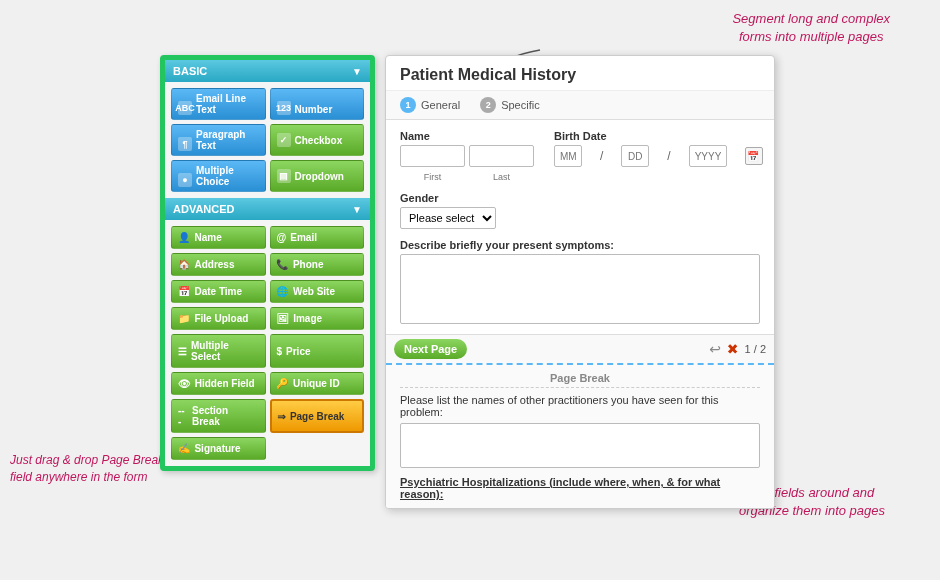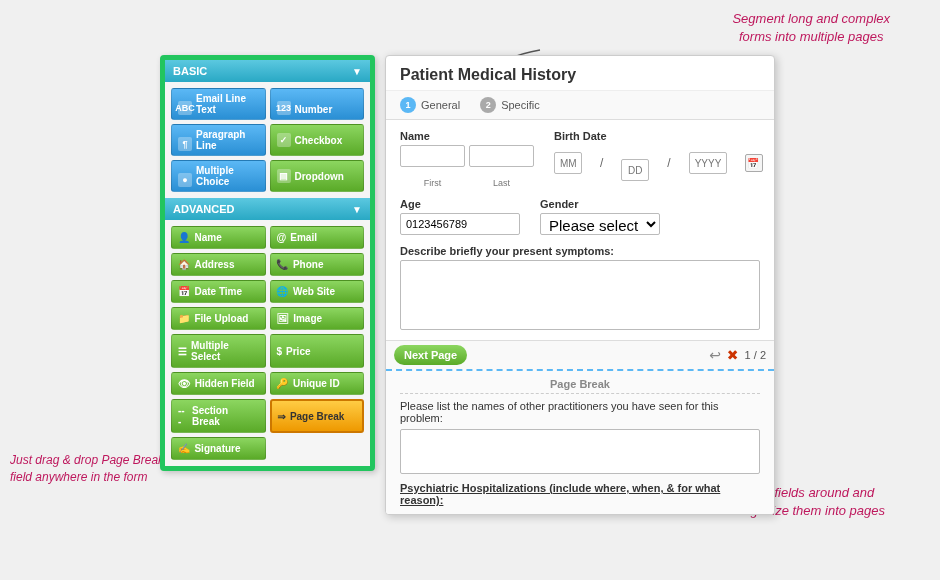"Paragraph Line" span { text: Line -> Text }
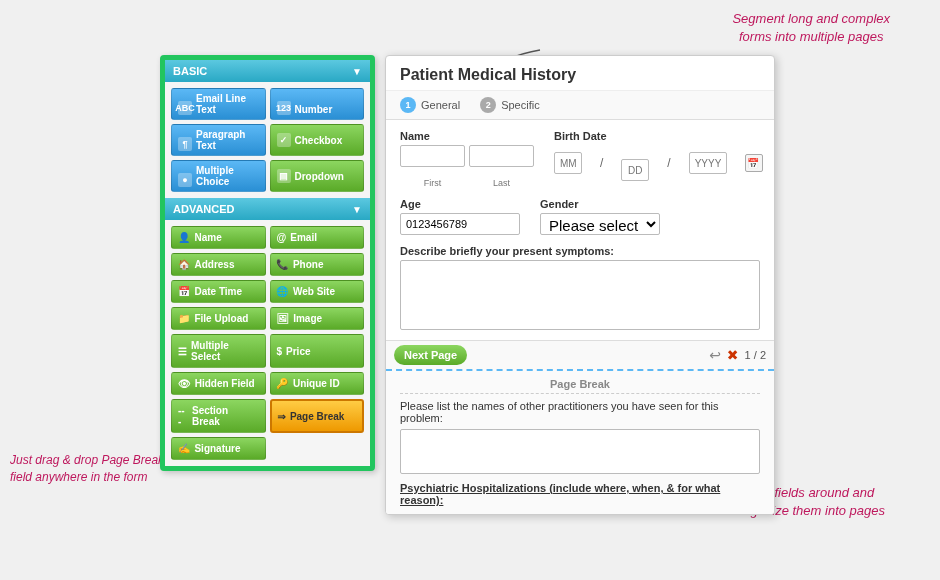"DD" input { margin-top: 14px -> none }
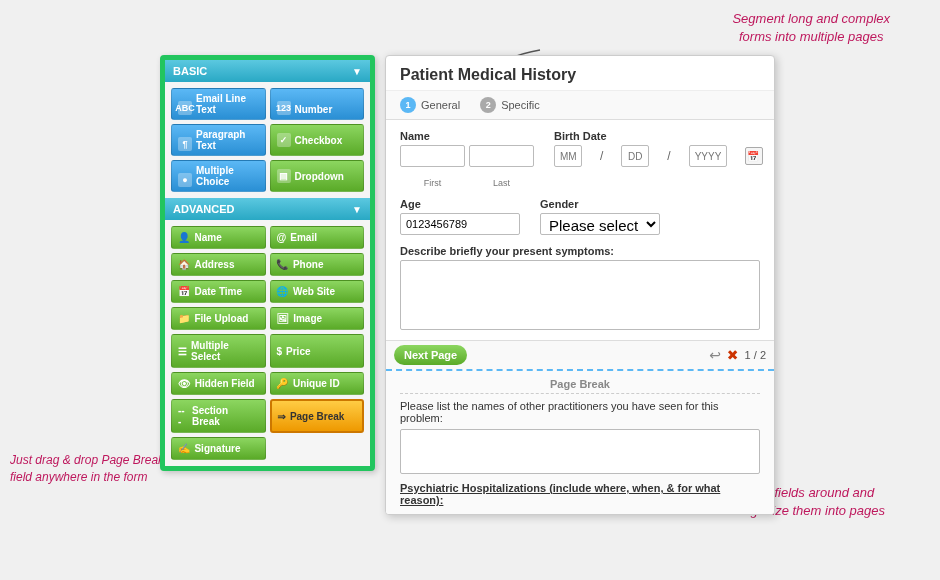"First" .name-sub { gap: 11px -> 5px }
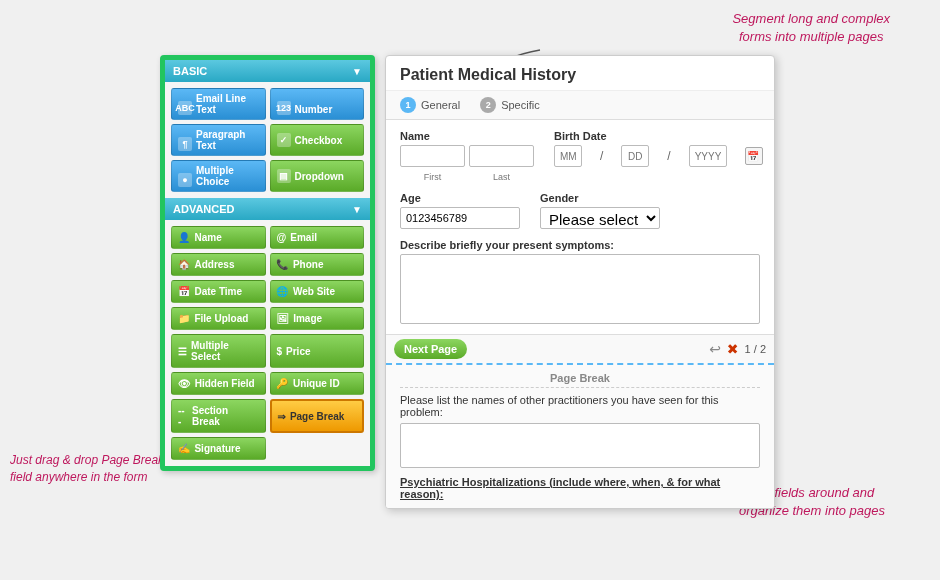"Age" div.form-group { html: <div> <label>Age</label> <input> </div> -> none }
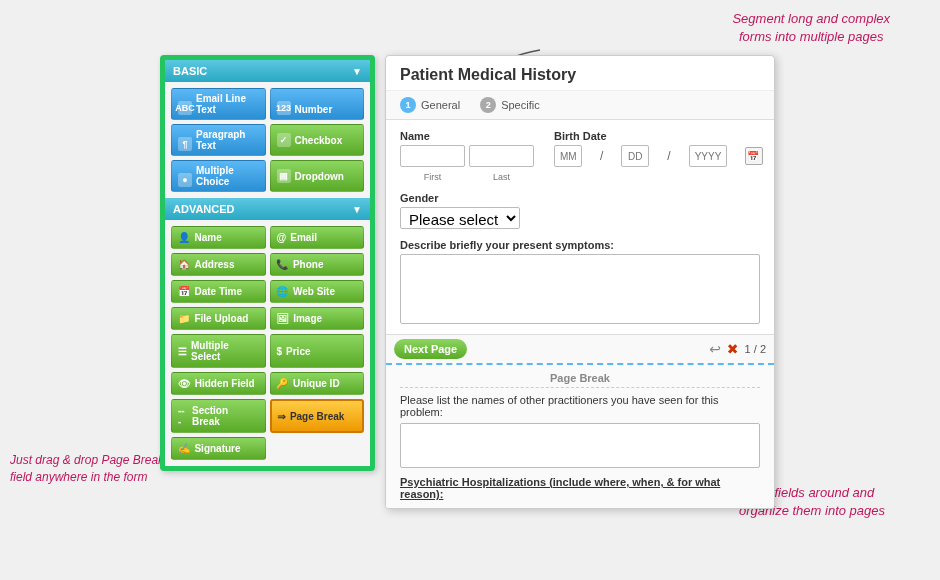"Please select" .gender-select { font-size: 15px -> 11px }
